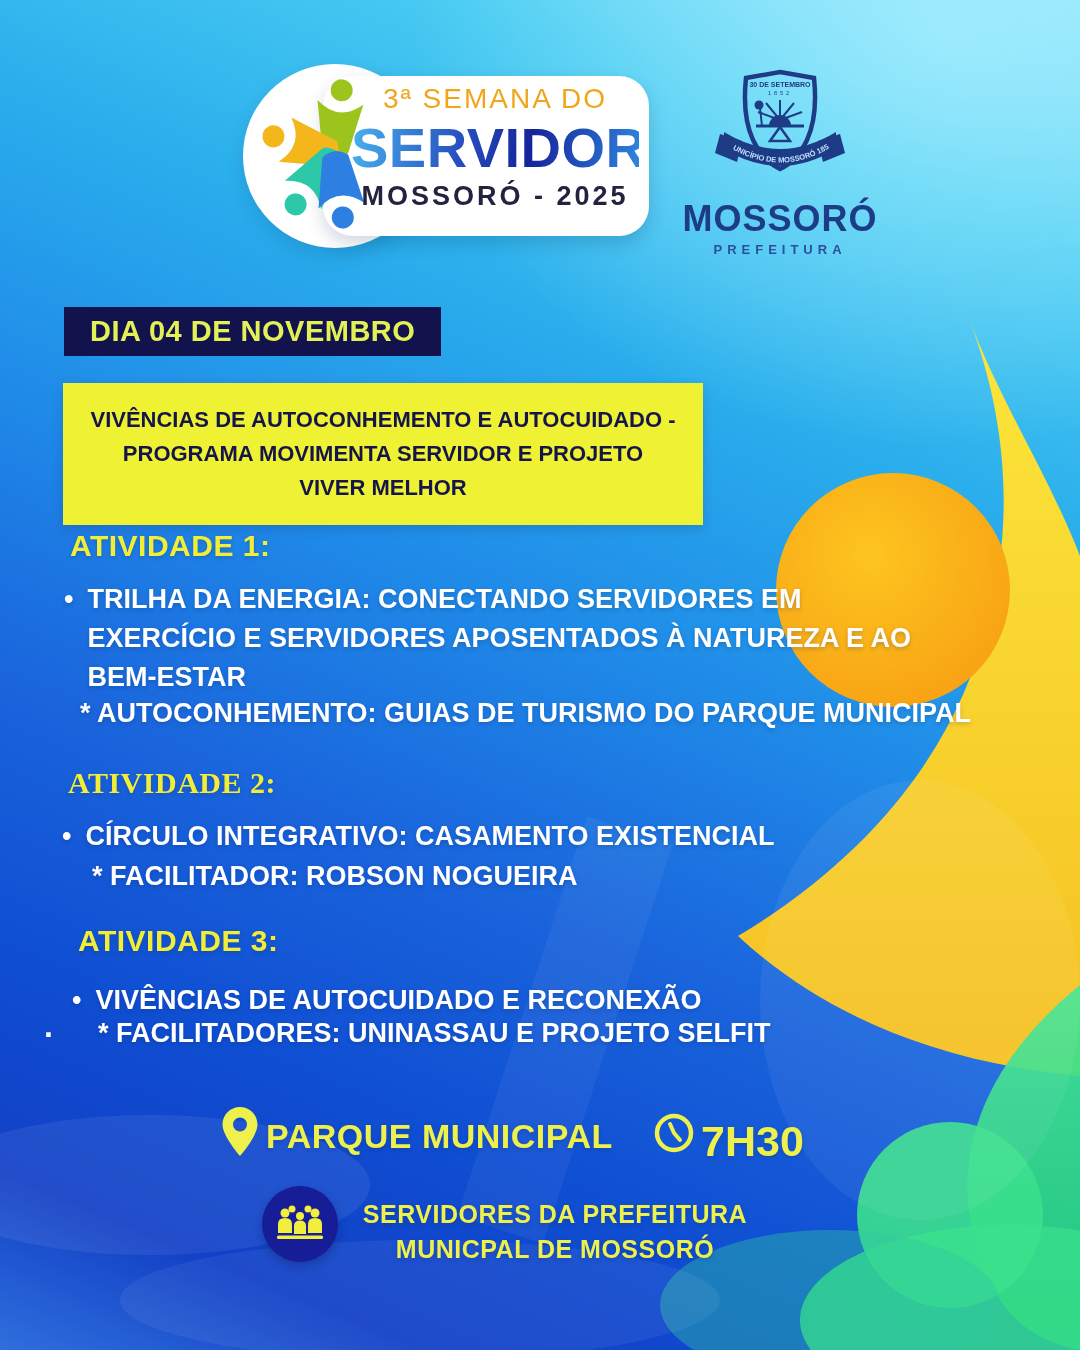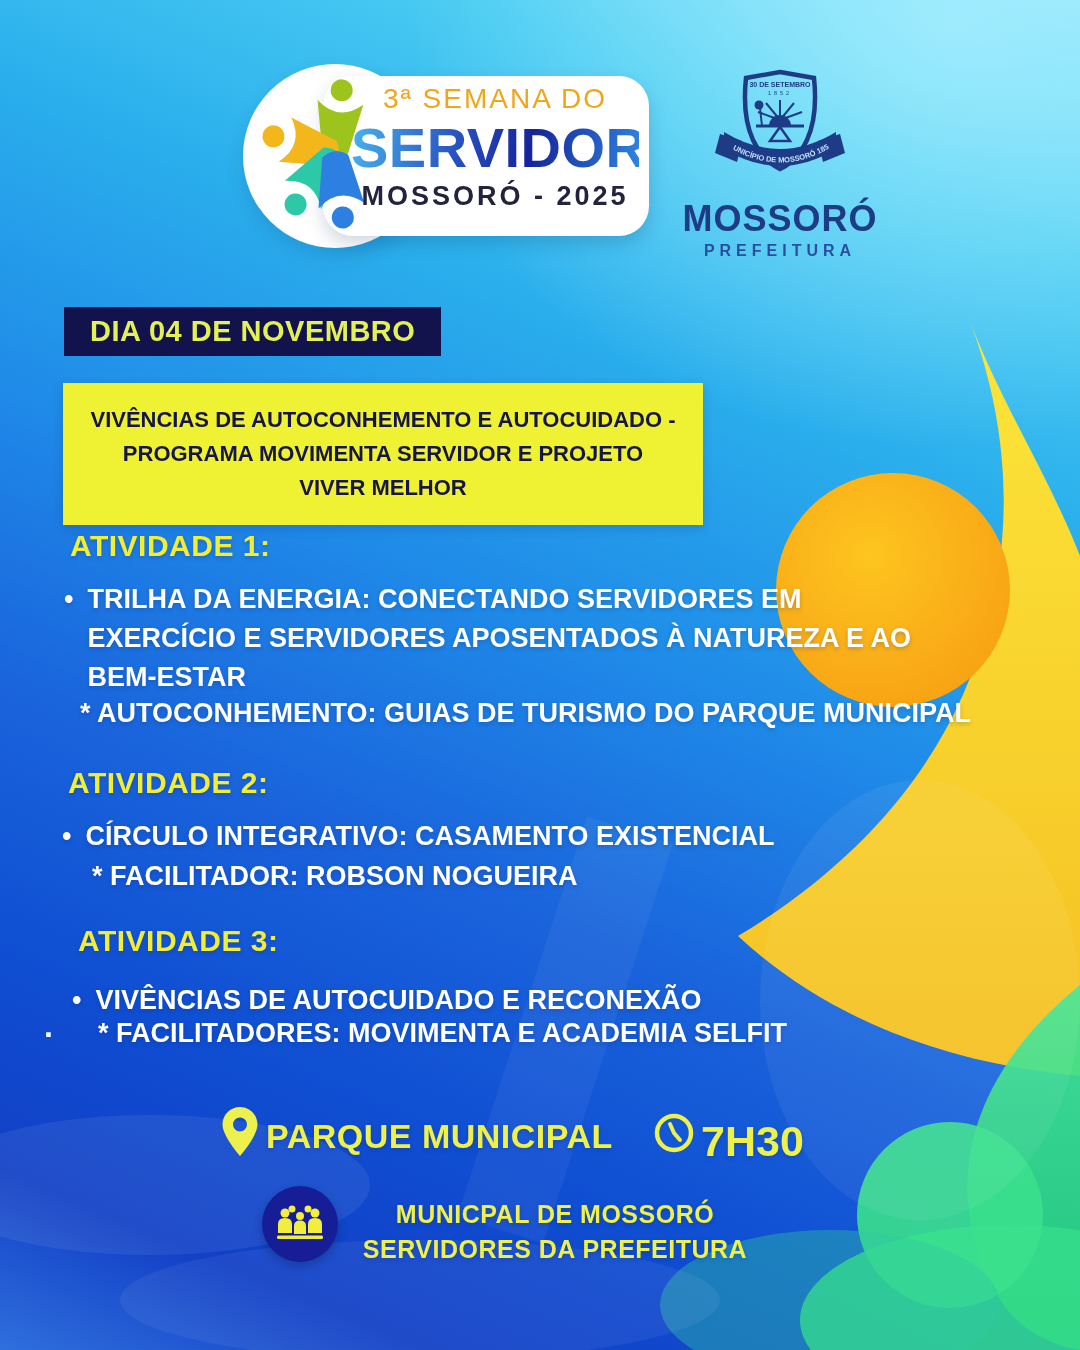"PREFEITURA" .crest-sub { font-size: 16px -> 13px }
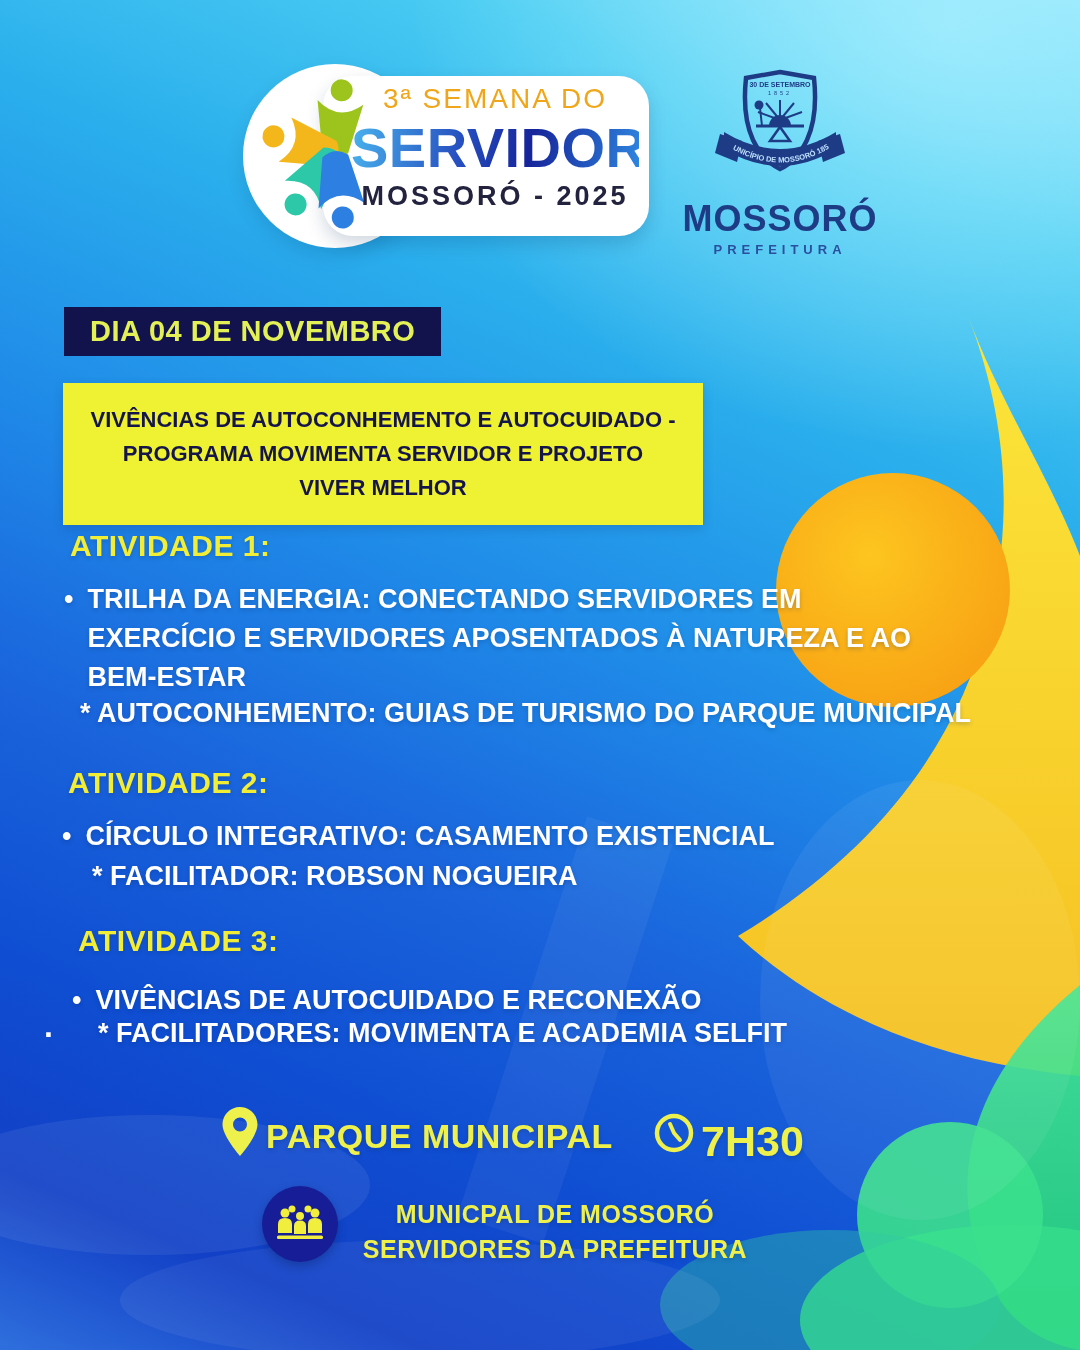"ATIVIDADE 2:" .h2p { font-family: none -> Liberation Serif, serif }
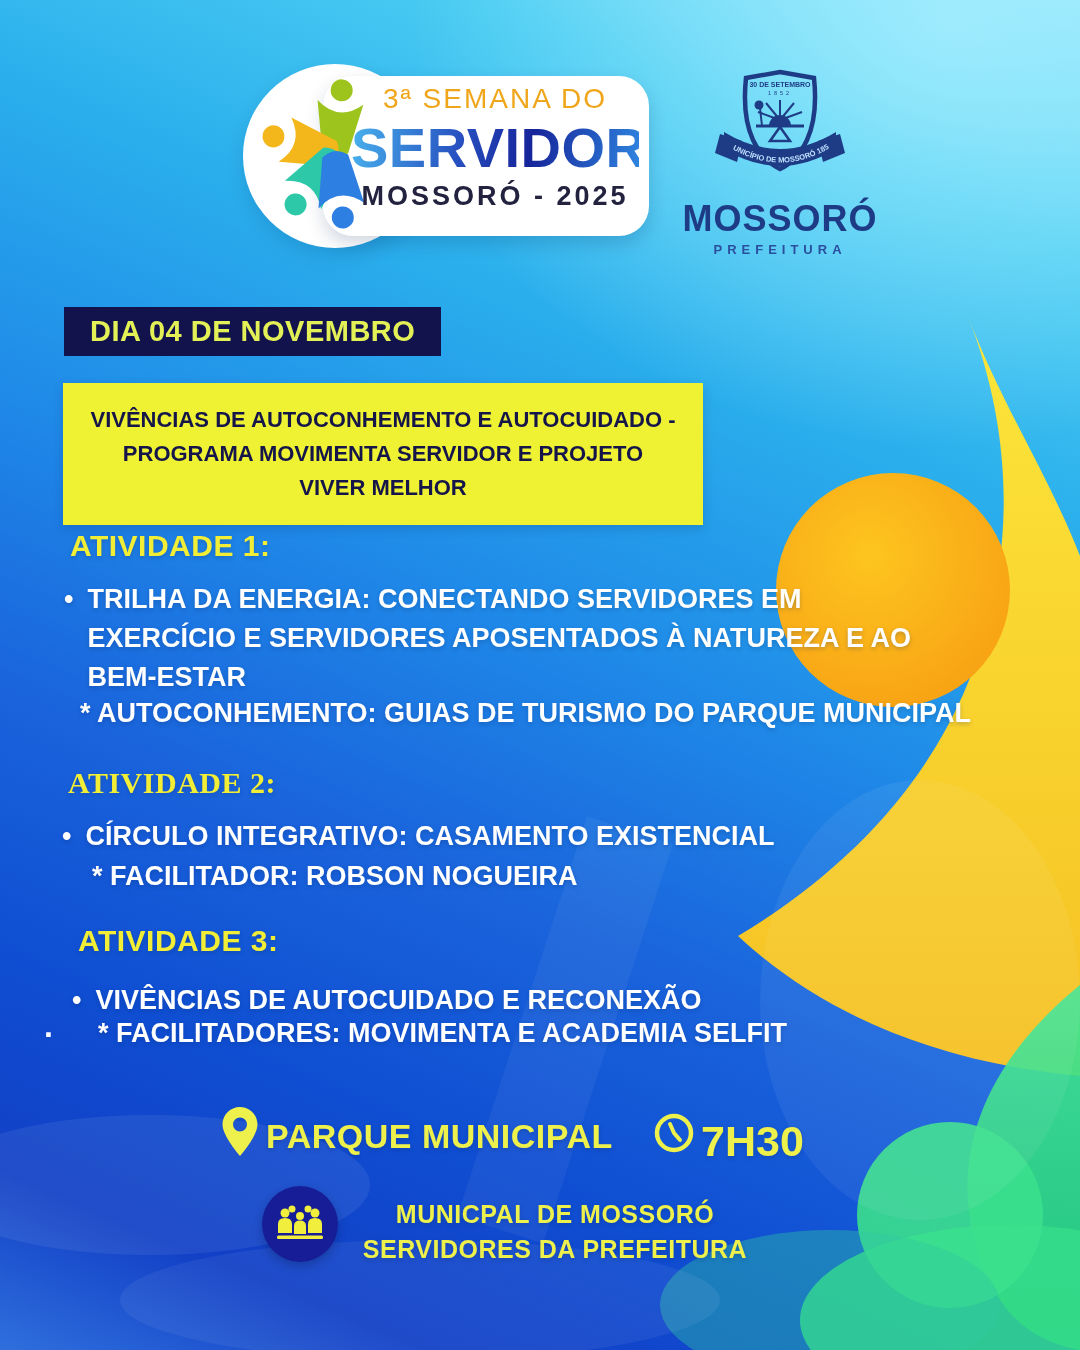"* FACILITADORES: MOVIMENTA E ACADEMIA" div.facil { text: MOVIMENTA E ACADEMIA -> UNINASSAU E PROJETO }
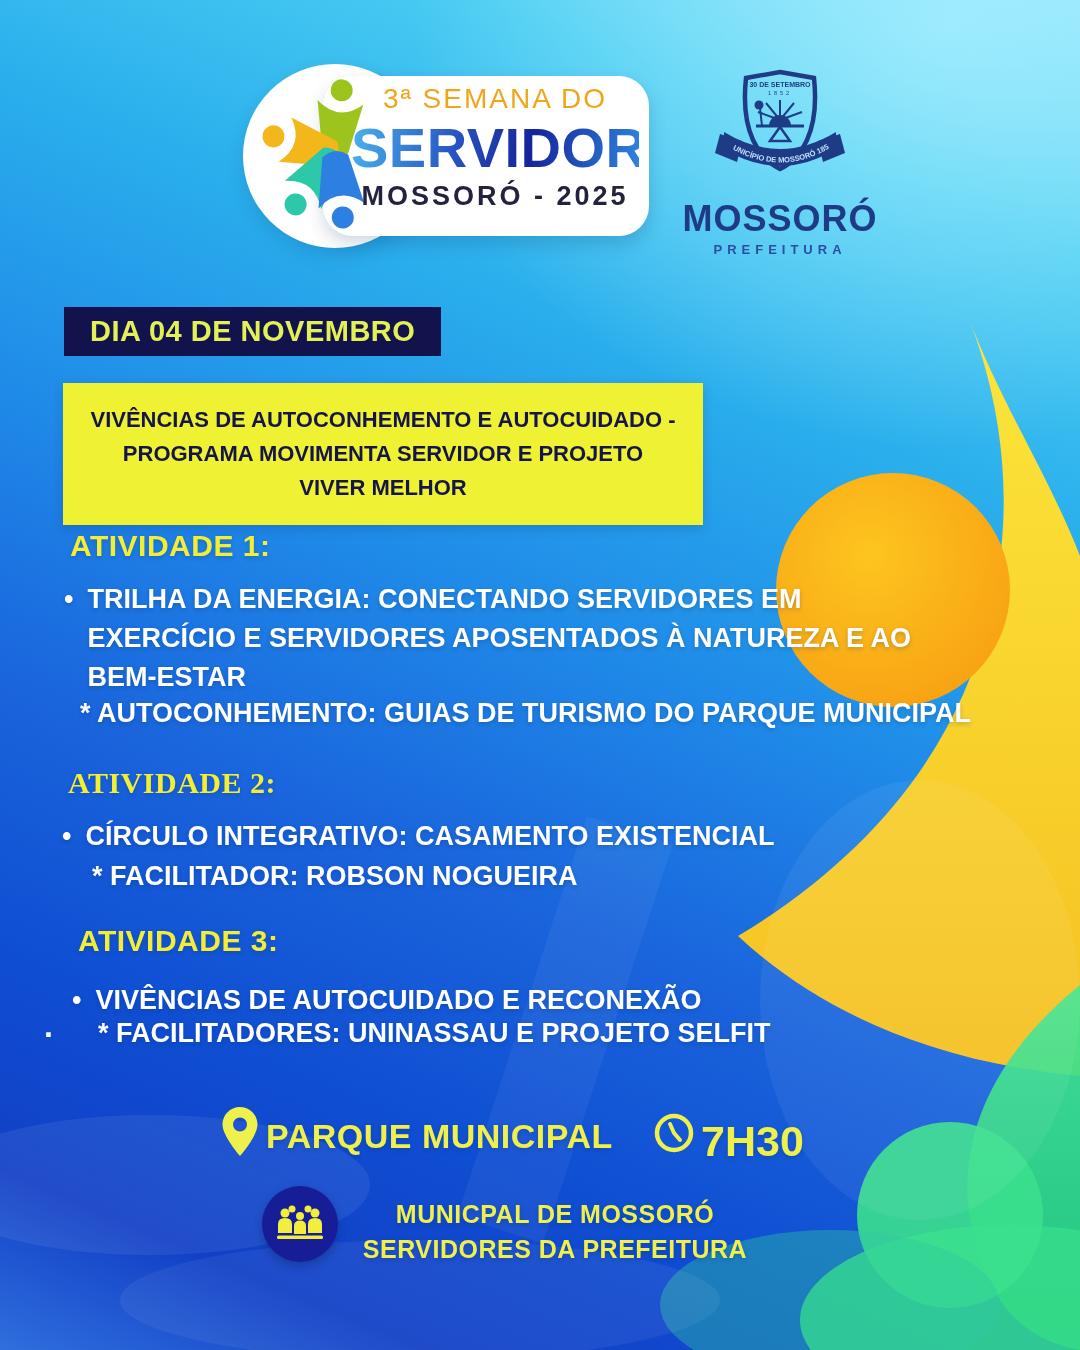"MUNICPAL DE MOSSORÓ" div { order: before "SERVIDORES DA PREFEITURA" -> after "SERVIDORES DA PREFEITURA" }
